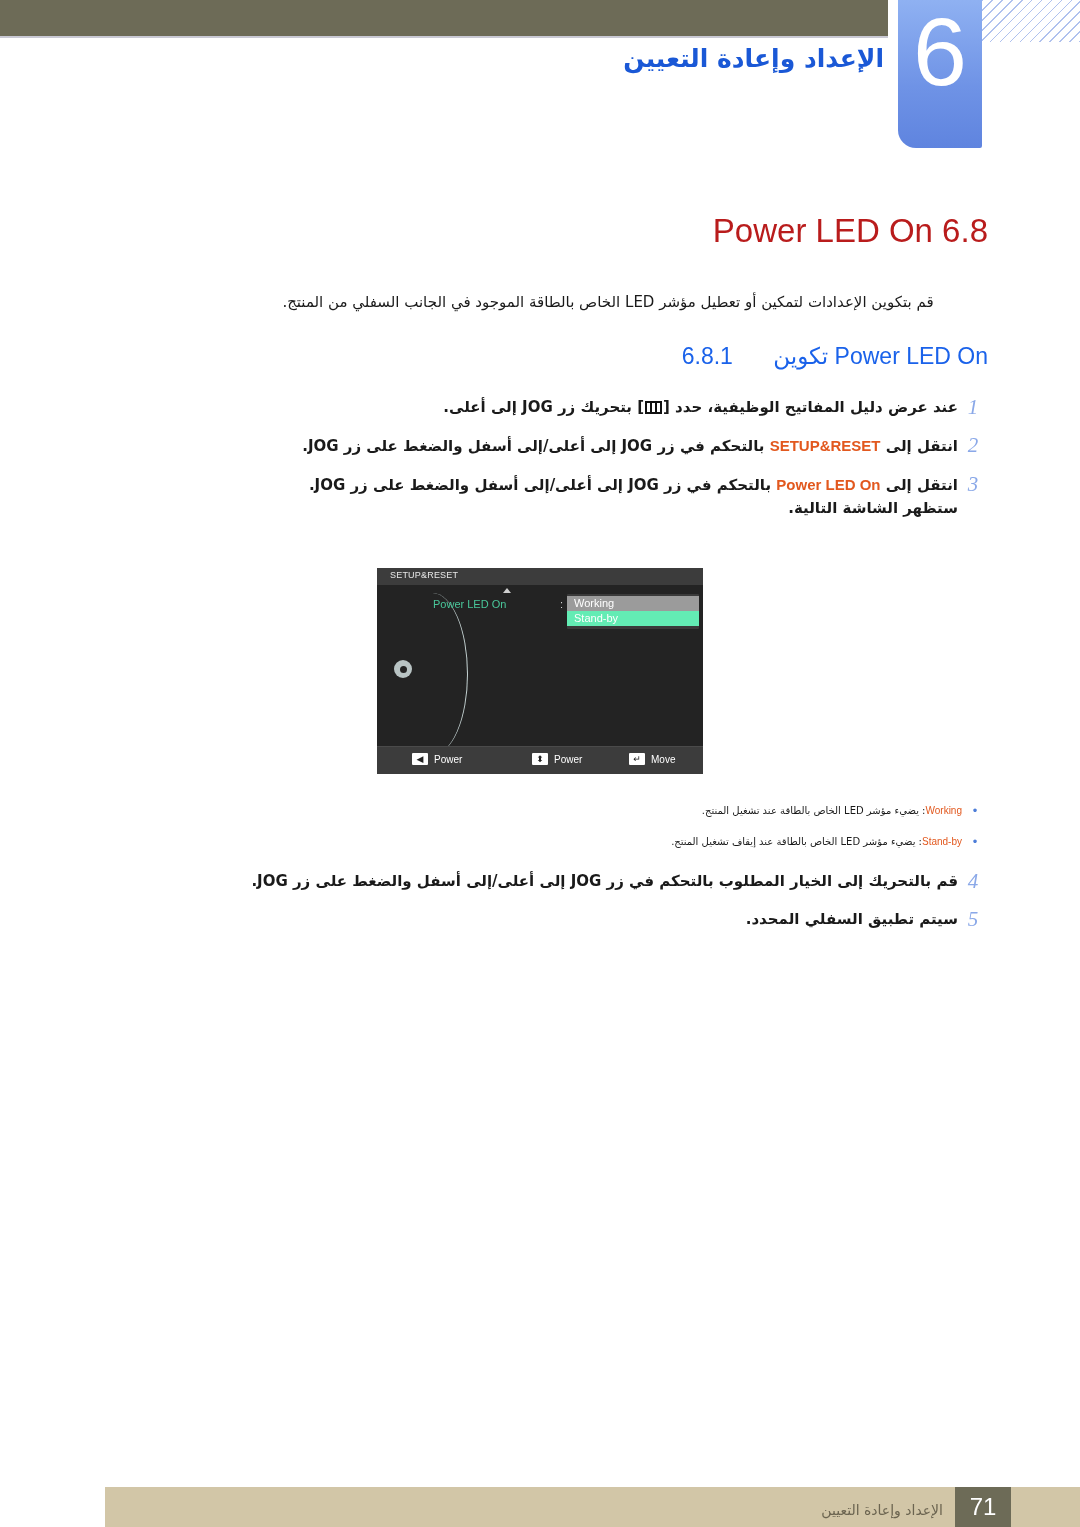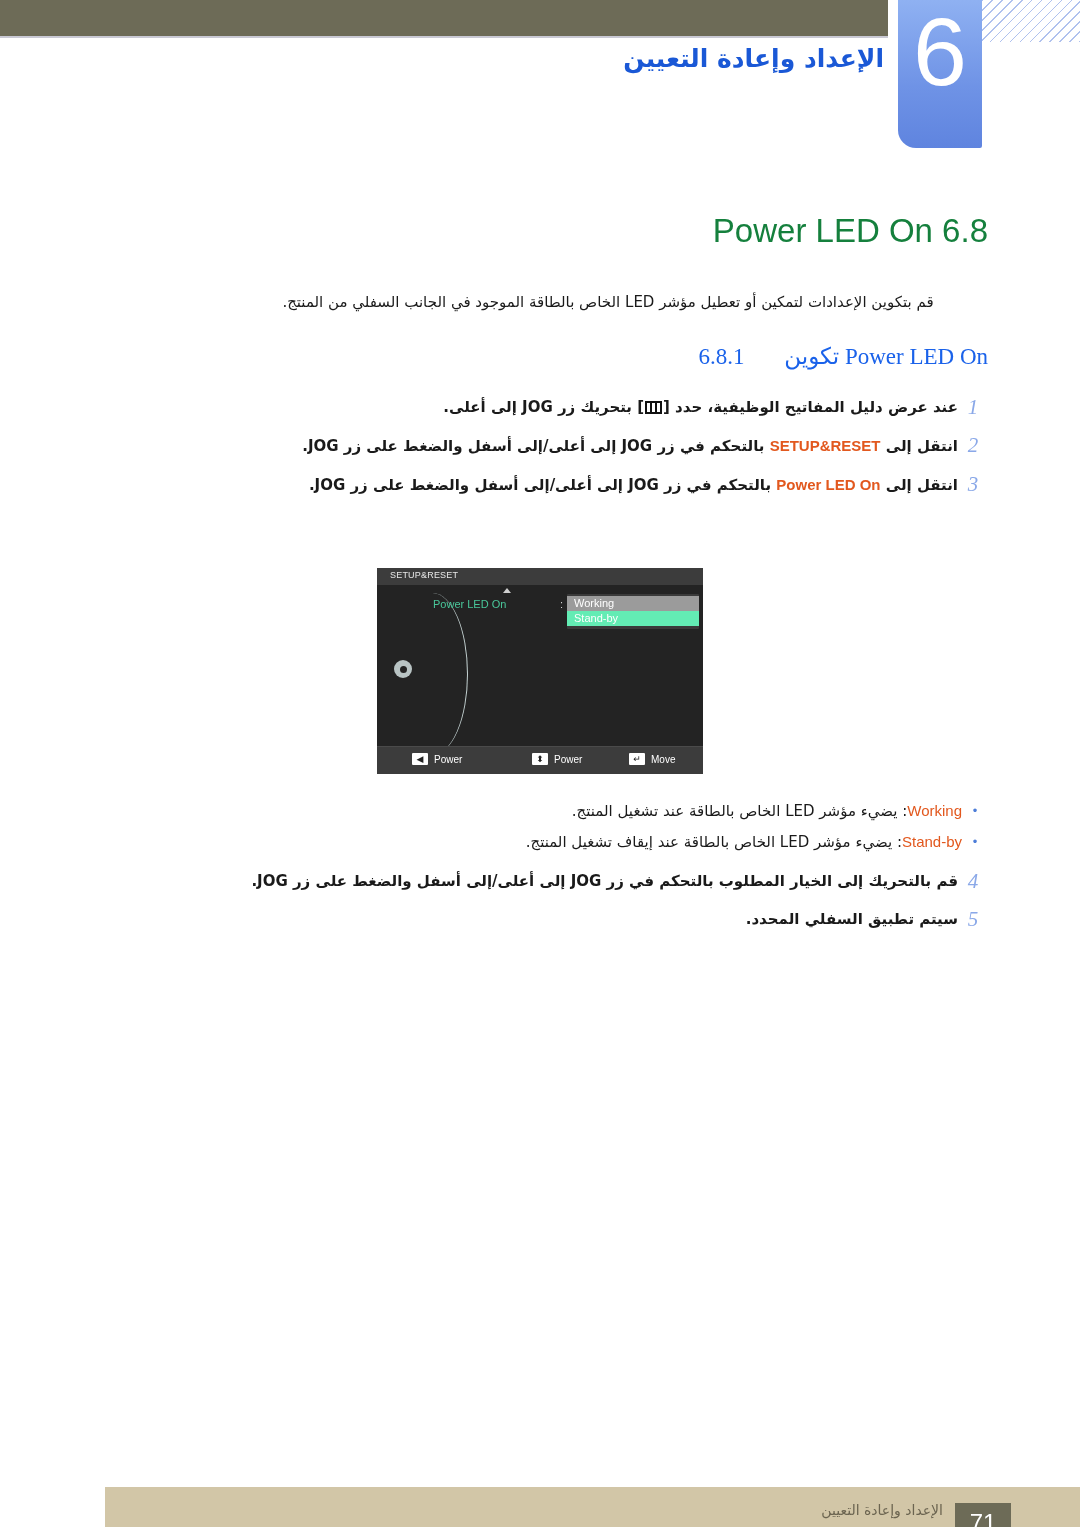"Power LED On 6.8" .h1 { color: #15803d -> #b91c1c }
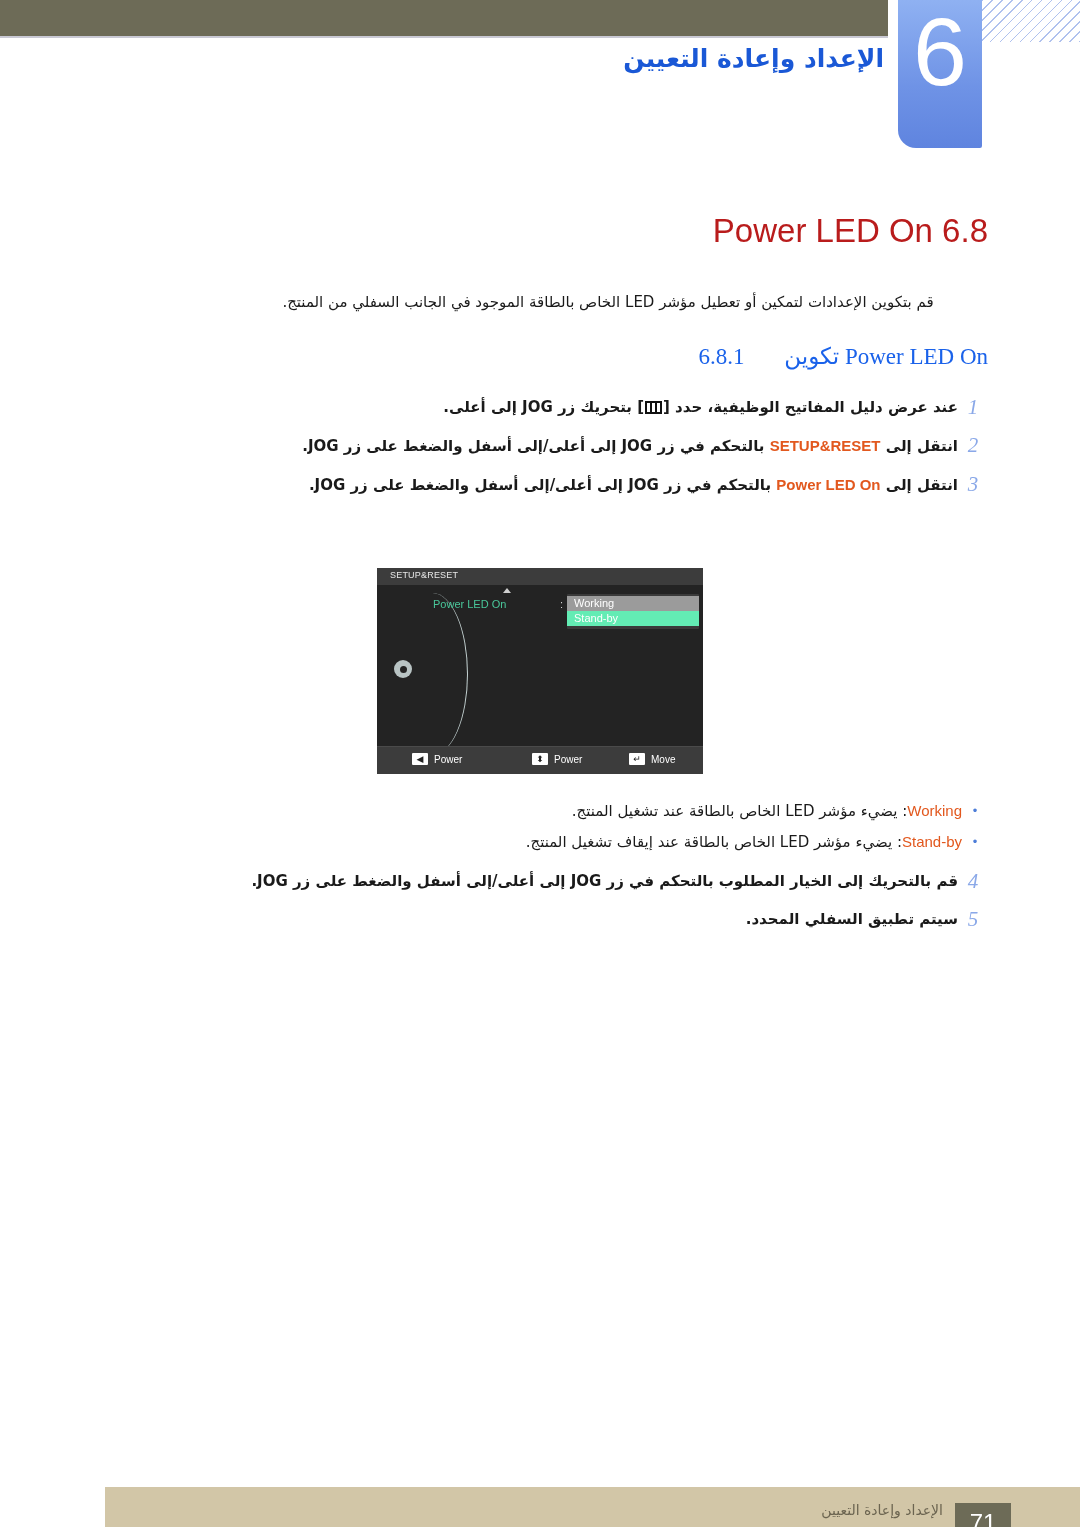"Power LED On تكوين 6.8.1" .h2 { font-family: Liberation Serif, serif -> Liberation Sans, sans-serif }
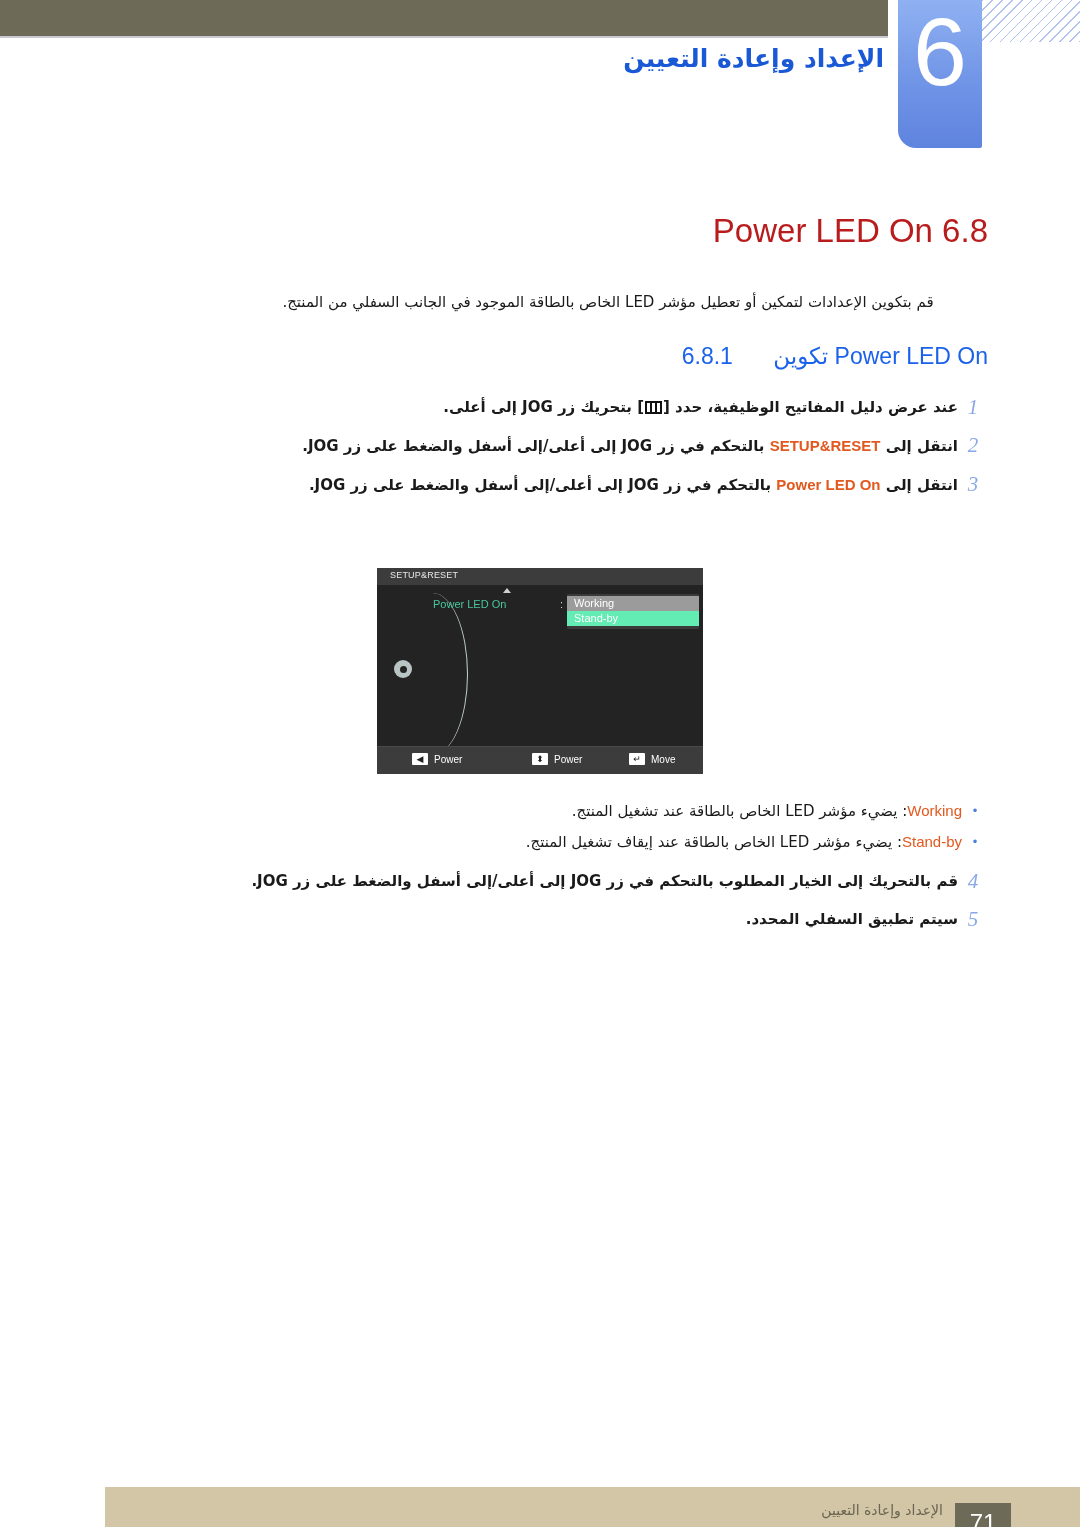"ستظهر الشاشة التالية." span.step-line2 { html: none -> <span>ستظهر الشاشة التالية.</span> }
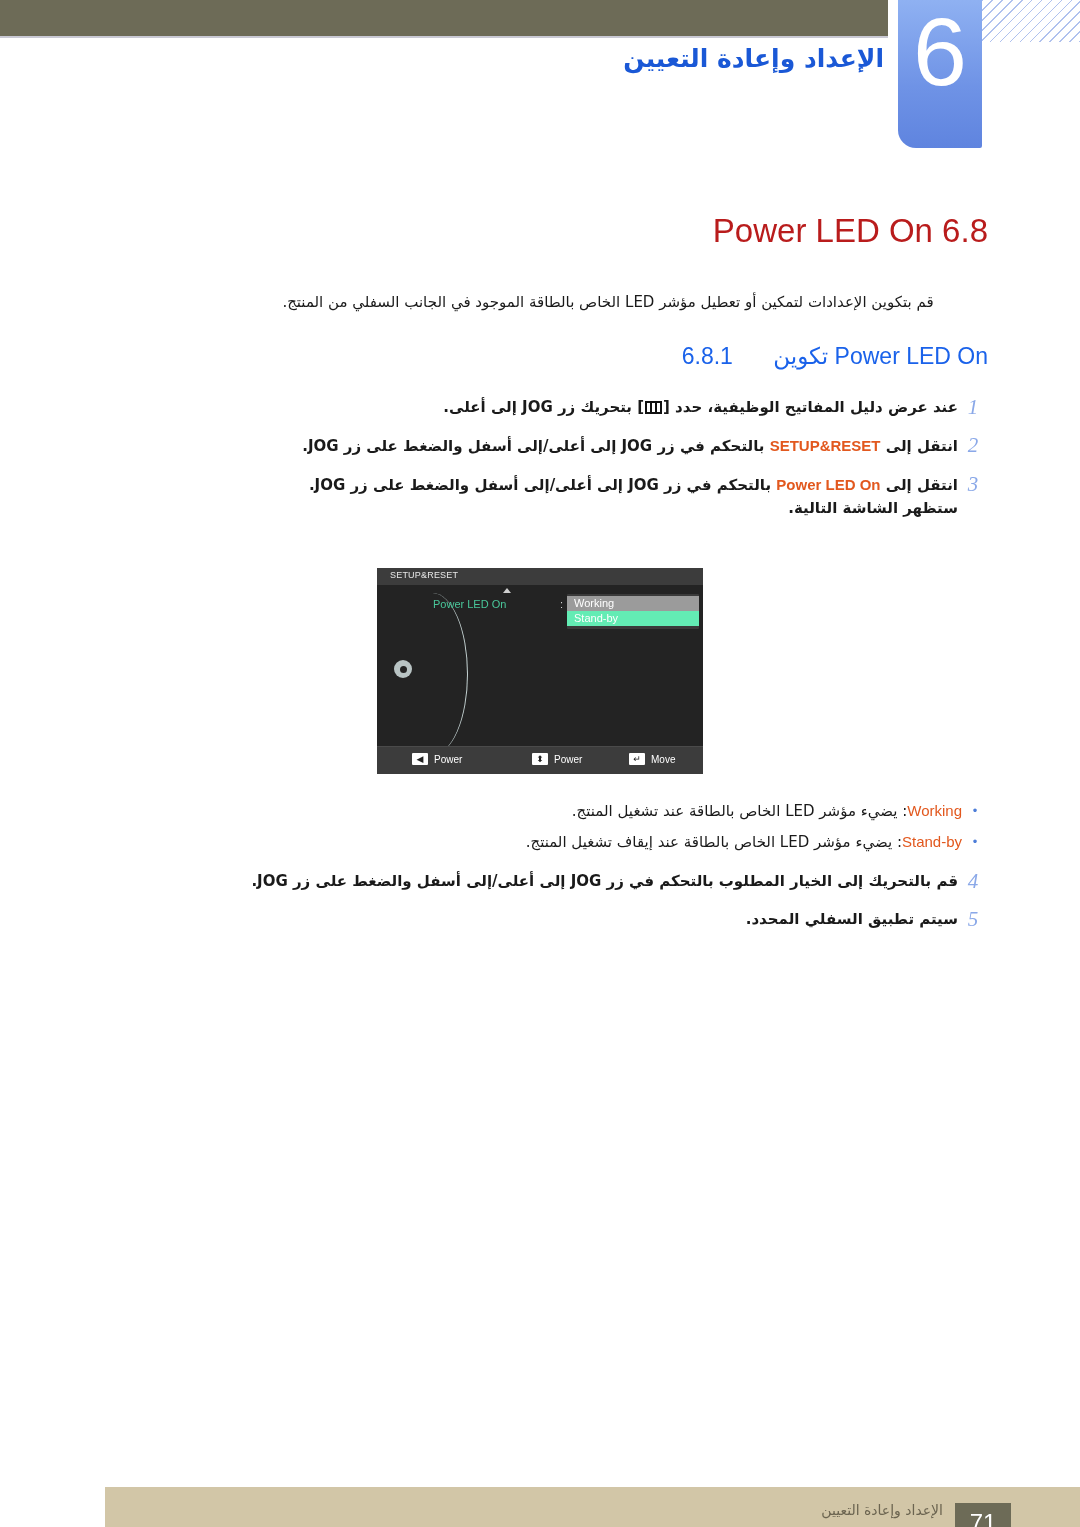"Working: يضيء مؤشر LED الخاص" .bullet-body { font-size: 15px -> 10px }
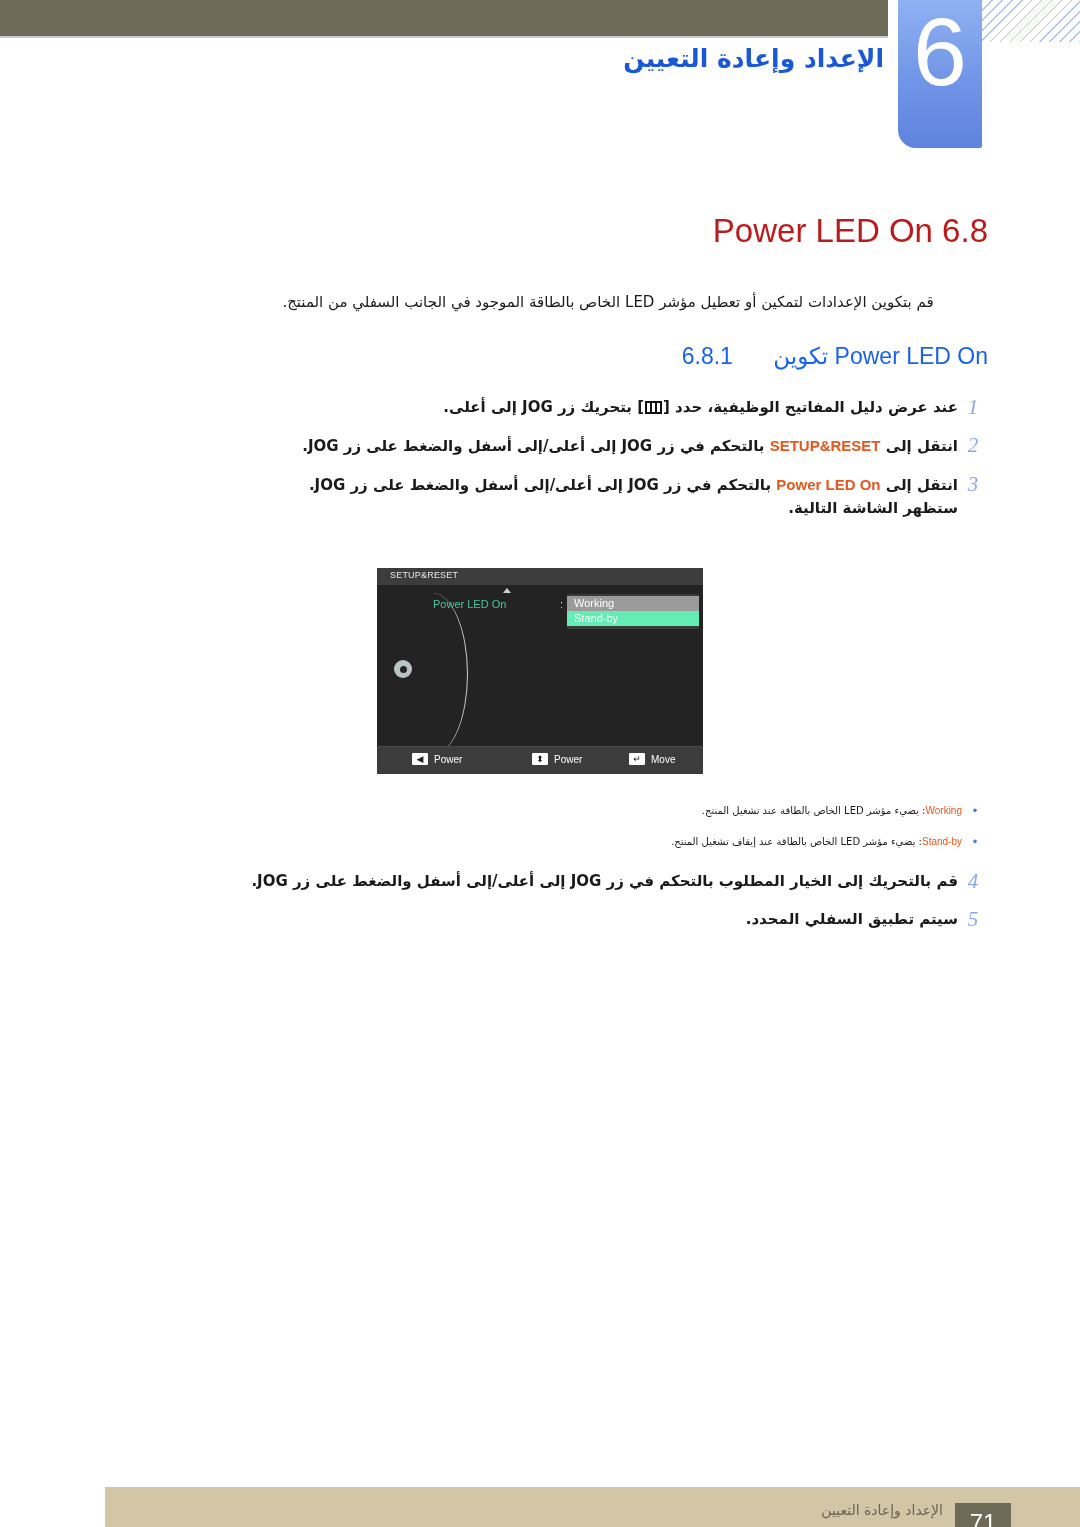"71" .footer-pagebox { height: 24px -> 40px }
